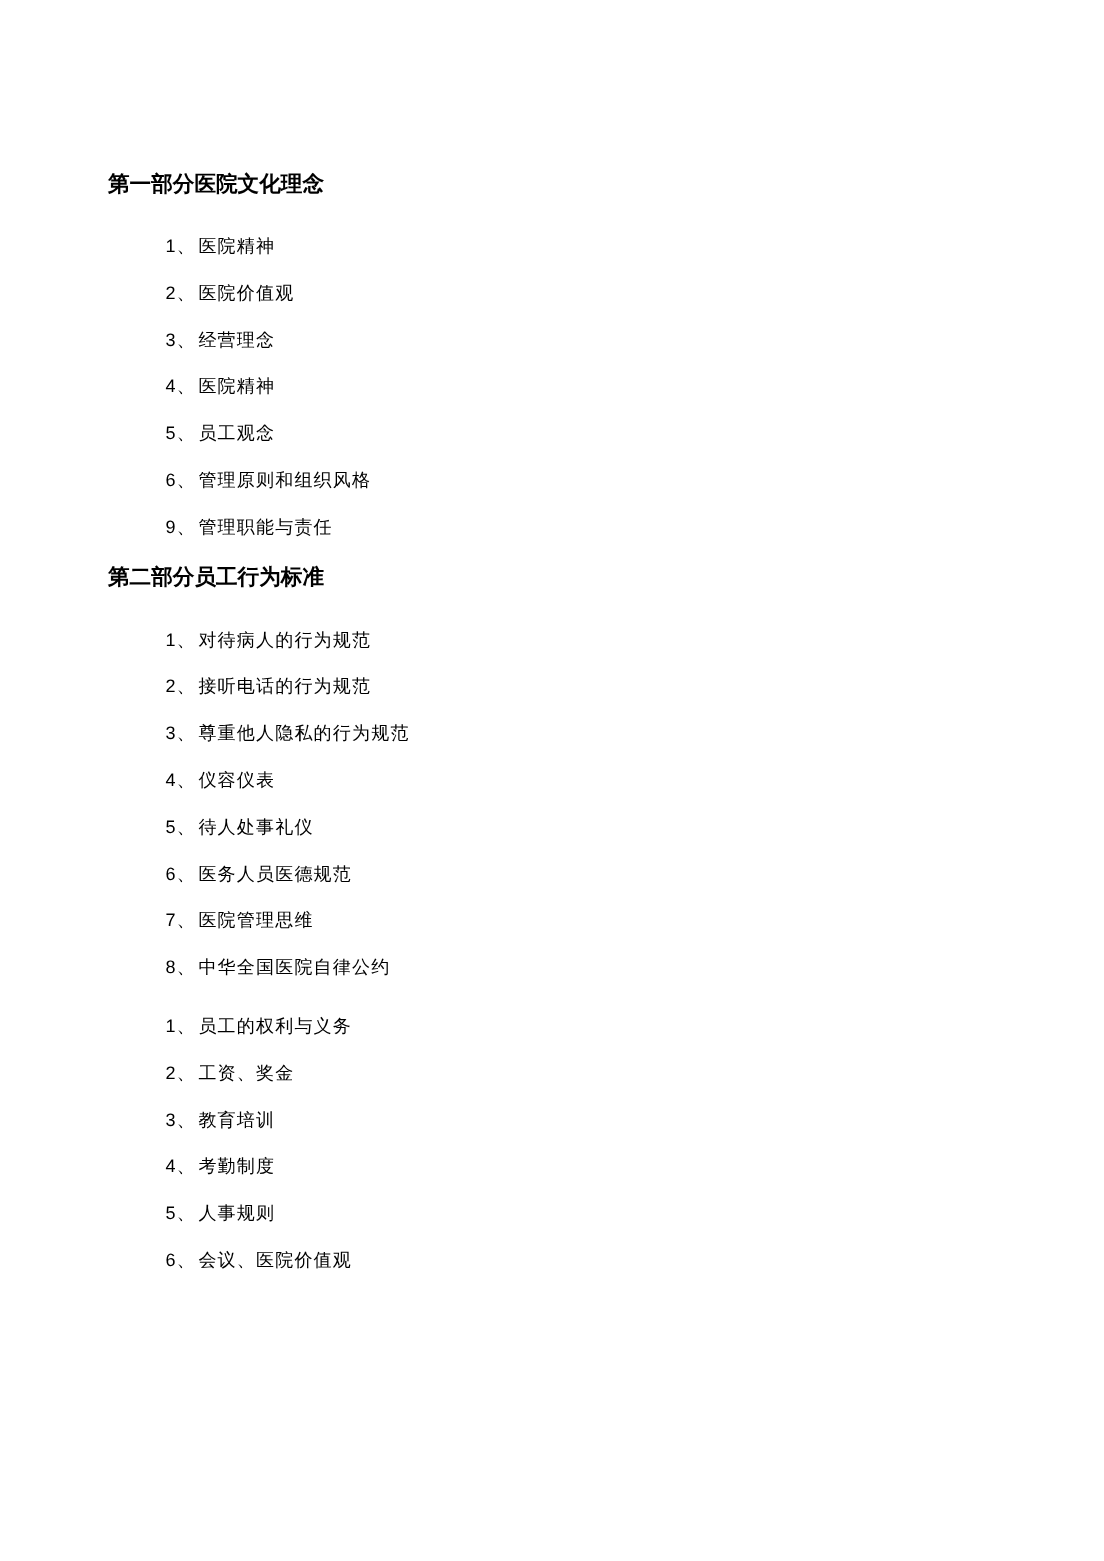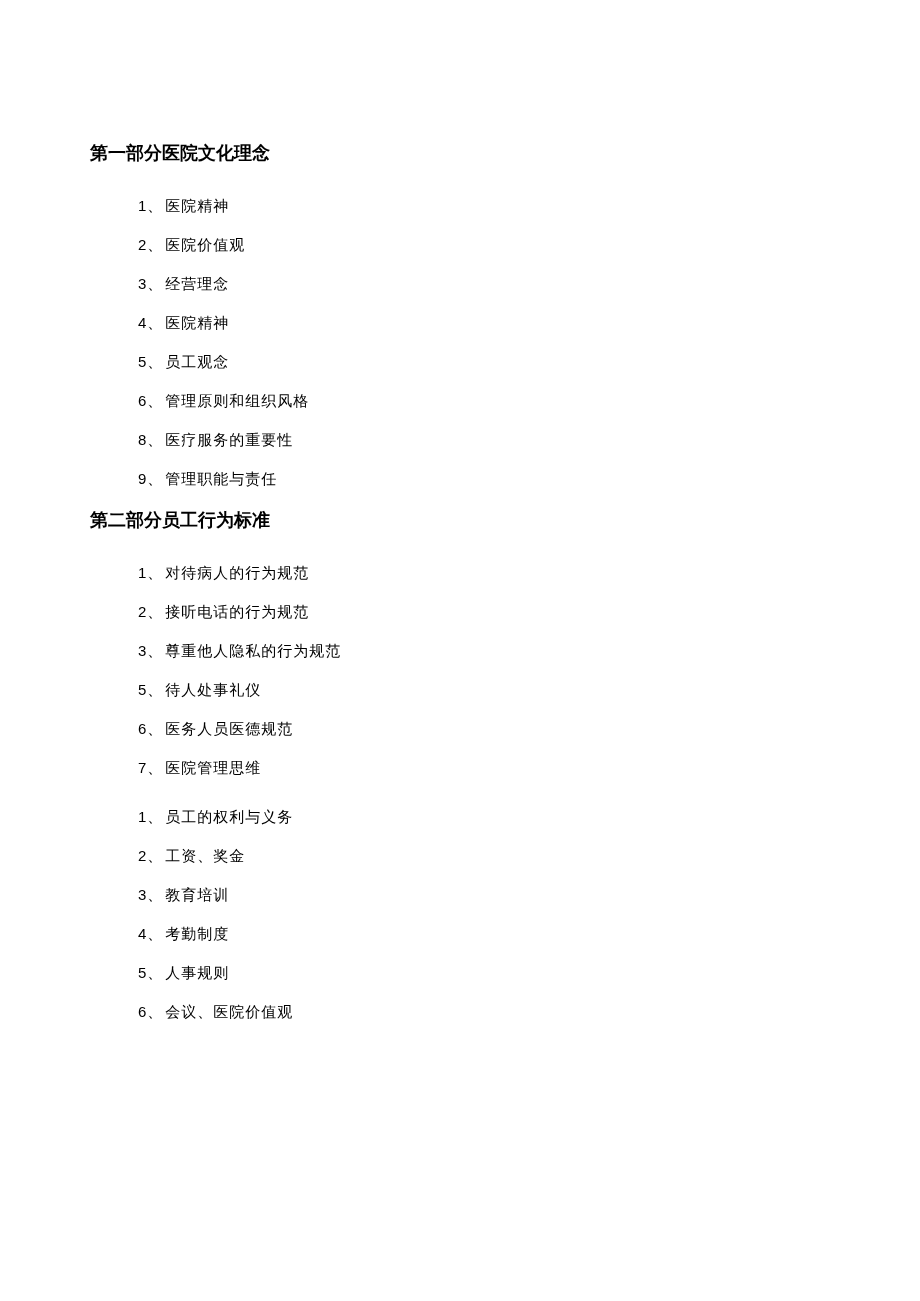"8、医疗服务的重要性" li.item { html: <li><span>8</span><span>、</span><span>医疗服务的重要性</span></li> -> none }
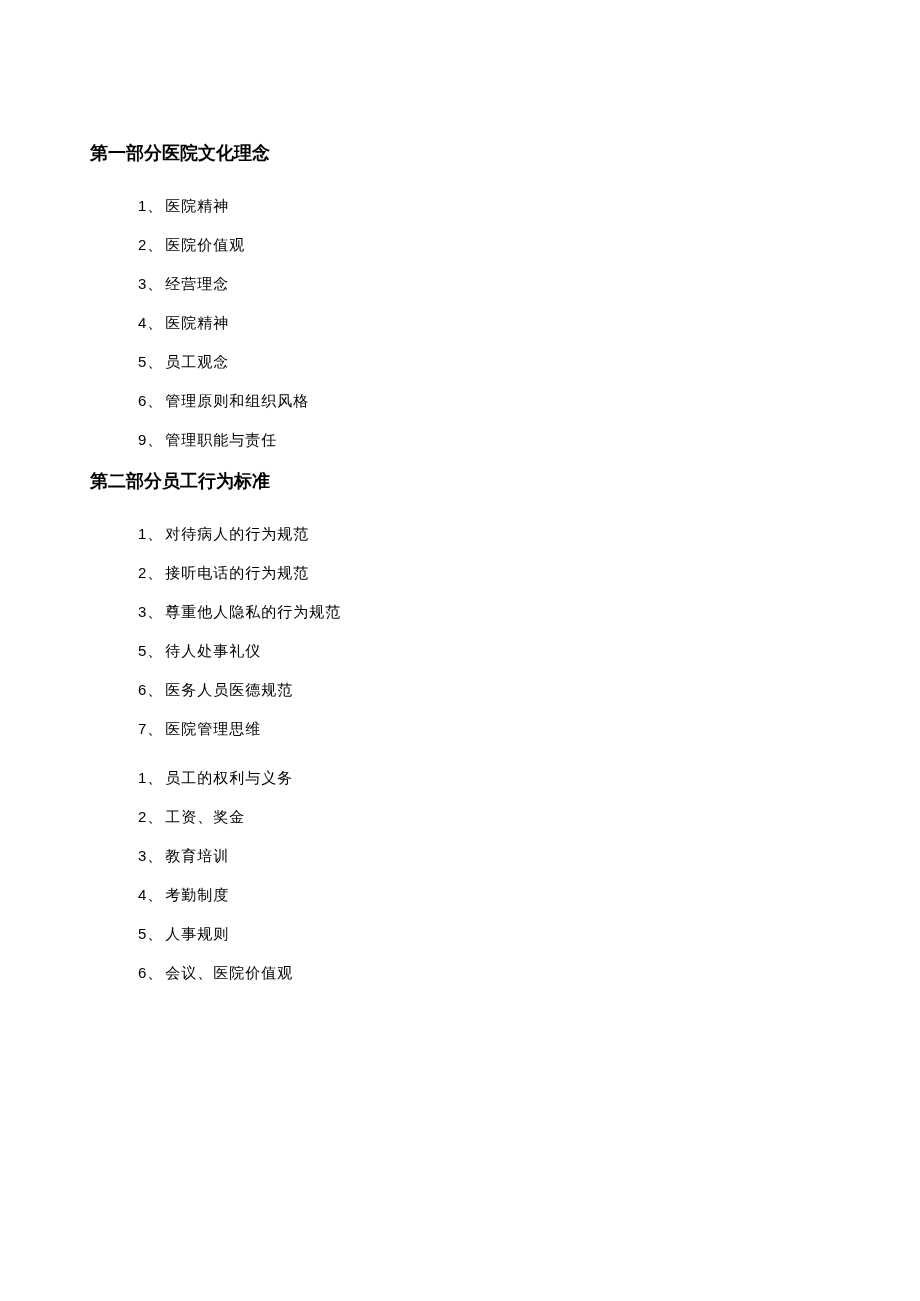"4、仪容仪表" li.item { html: none -> <li><span>4</span><span>、</span><span>仪容仪表</span></li> }
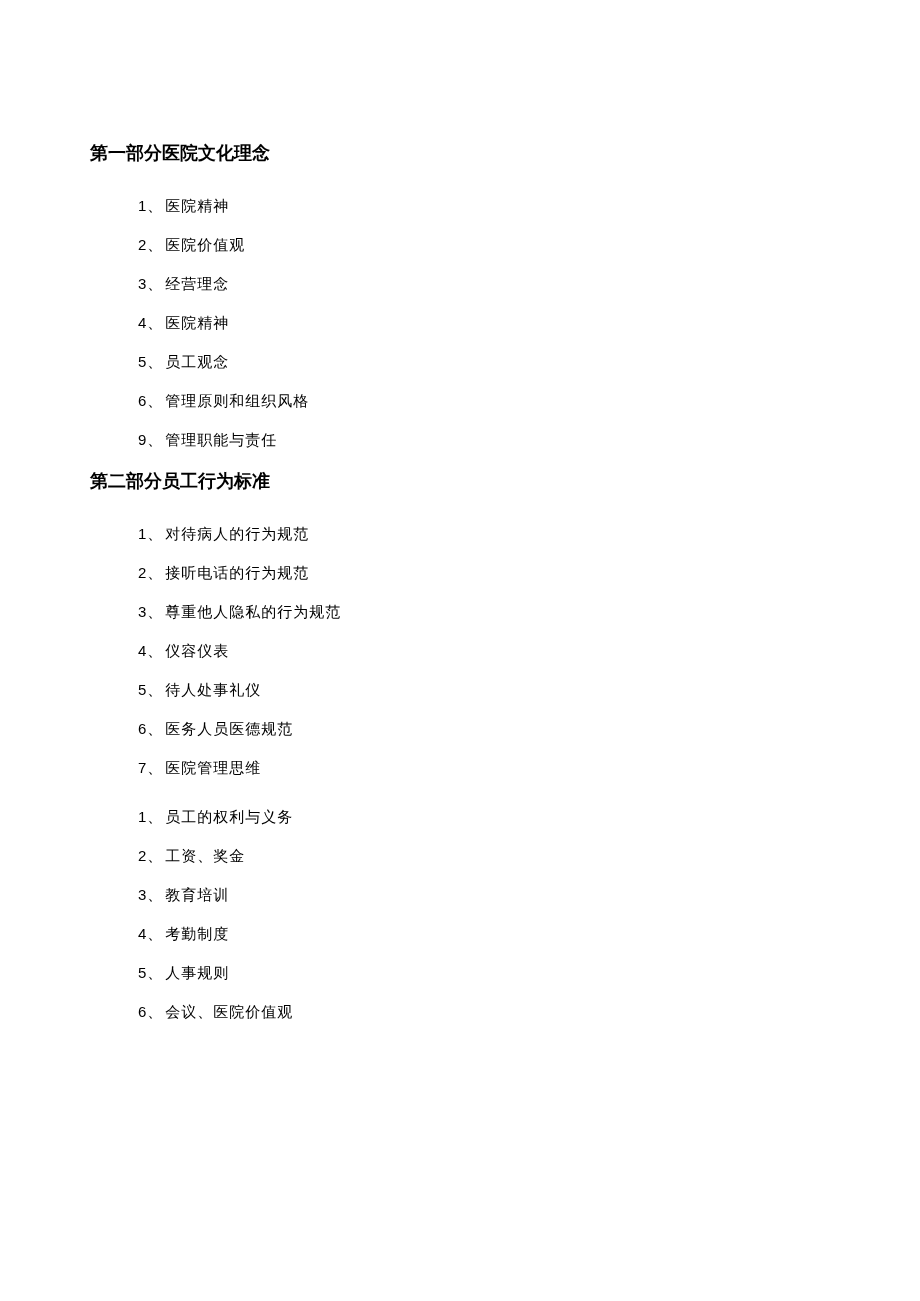"8、中华全国医院自律公约" li.item { html: none -> <li><span>8</span><span>、</span><span>中华全国医院自律公约</span></li> }
